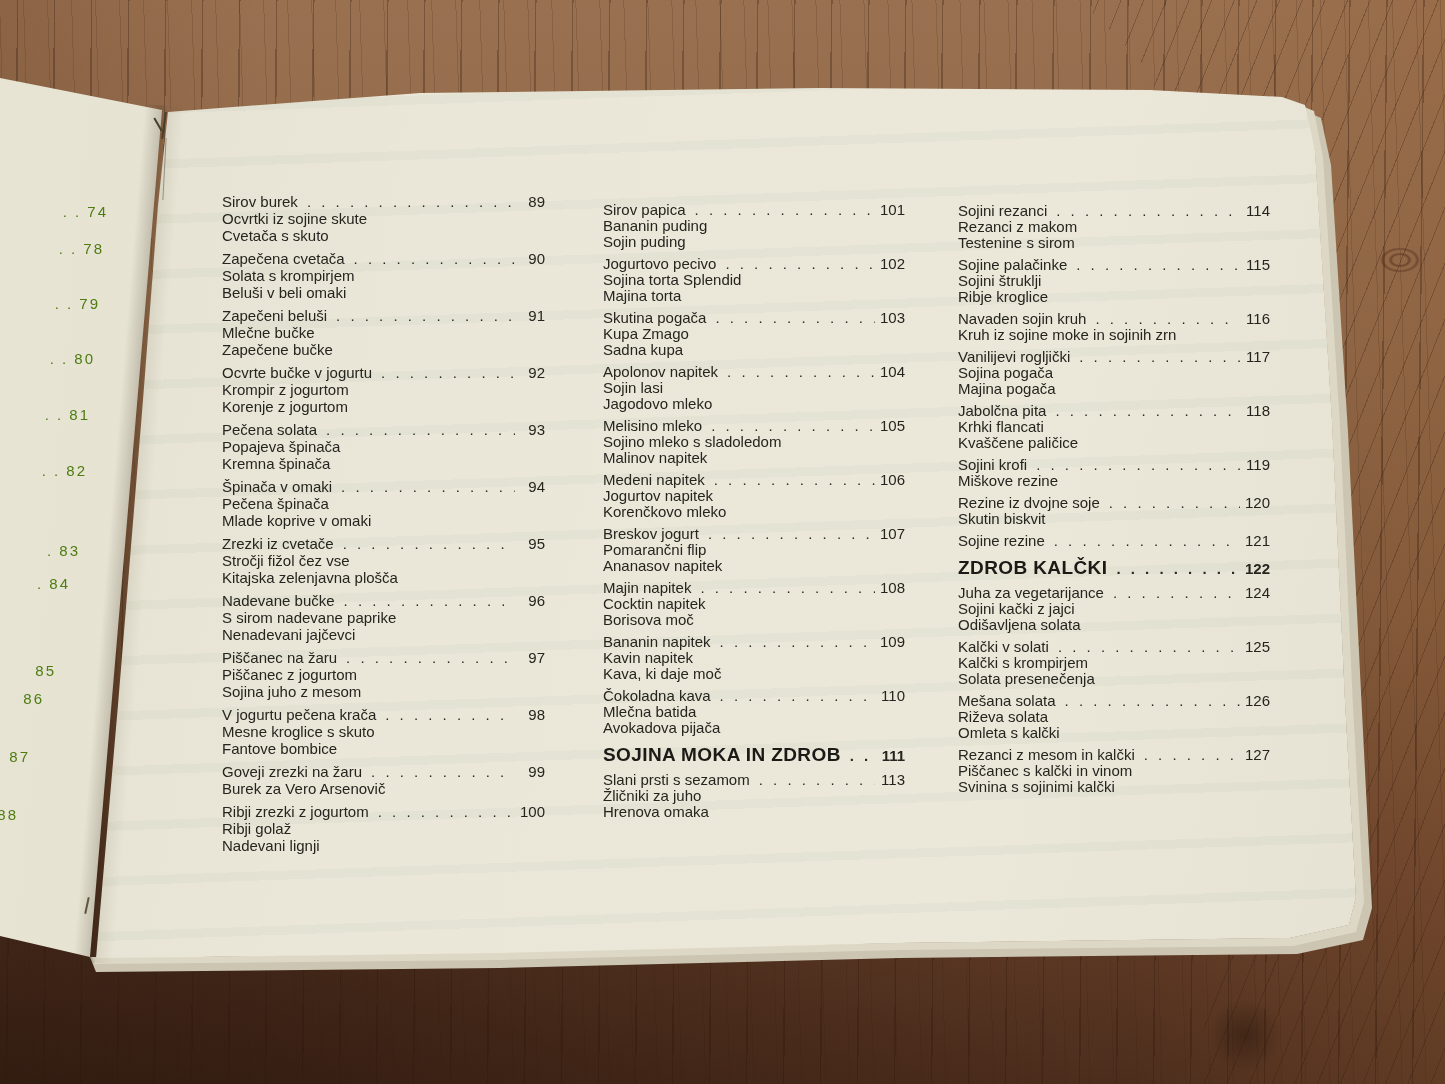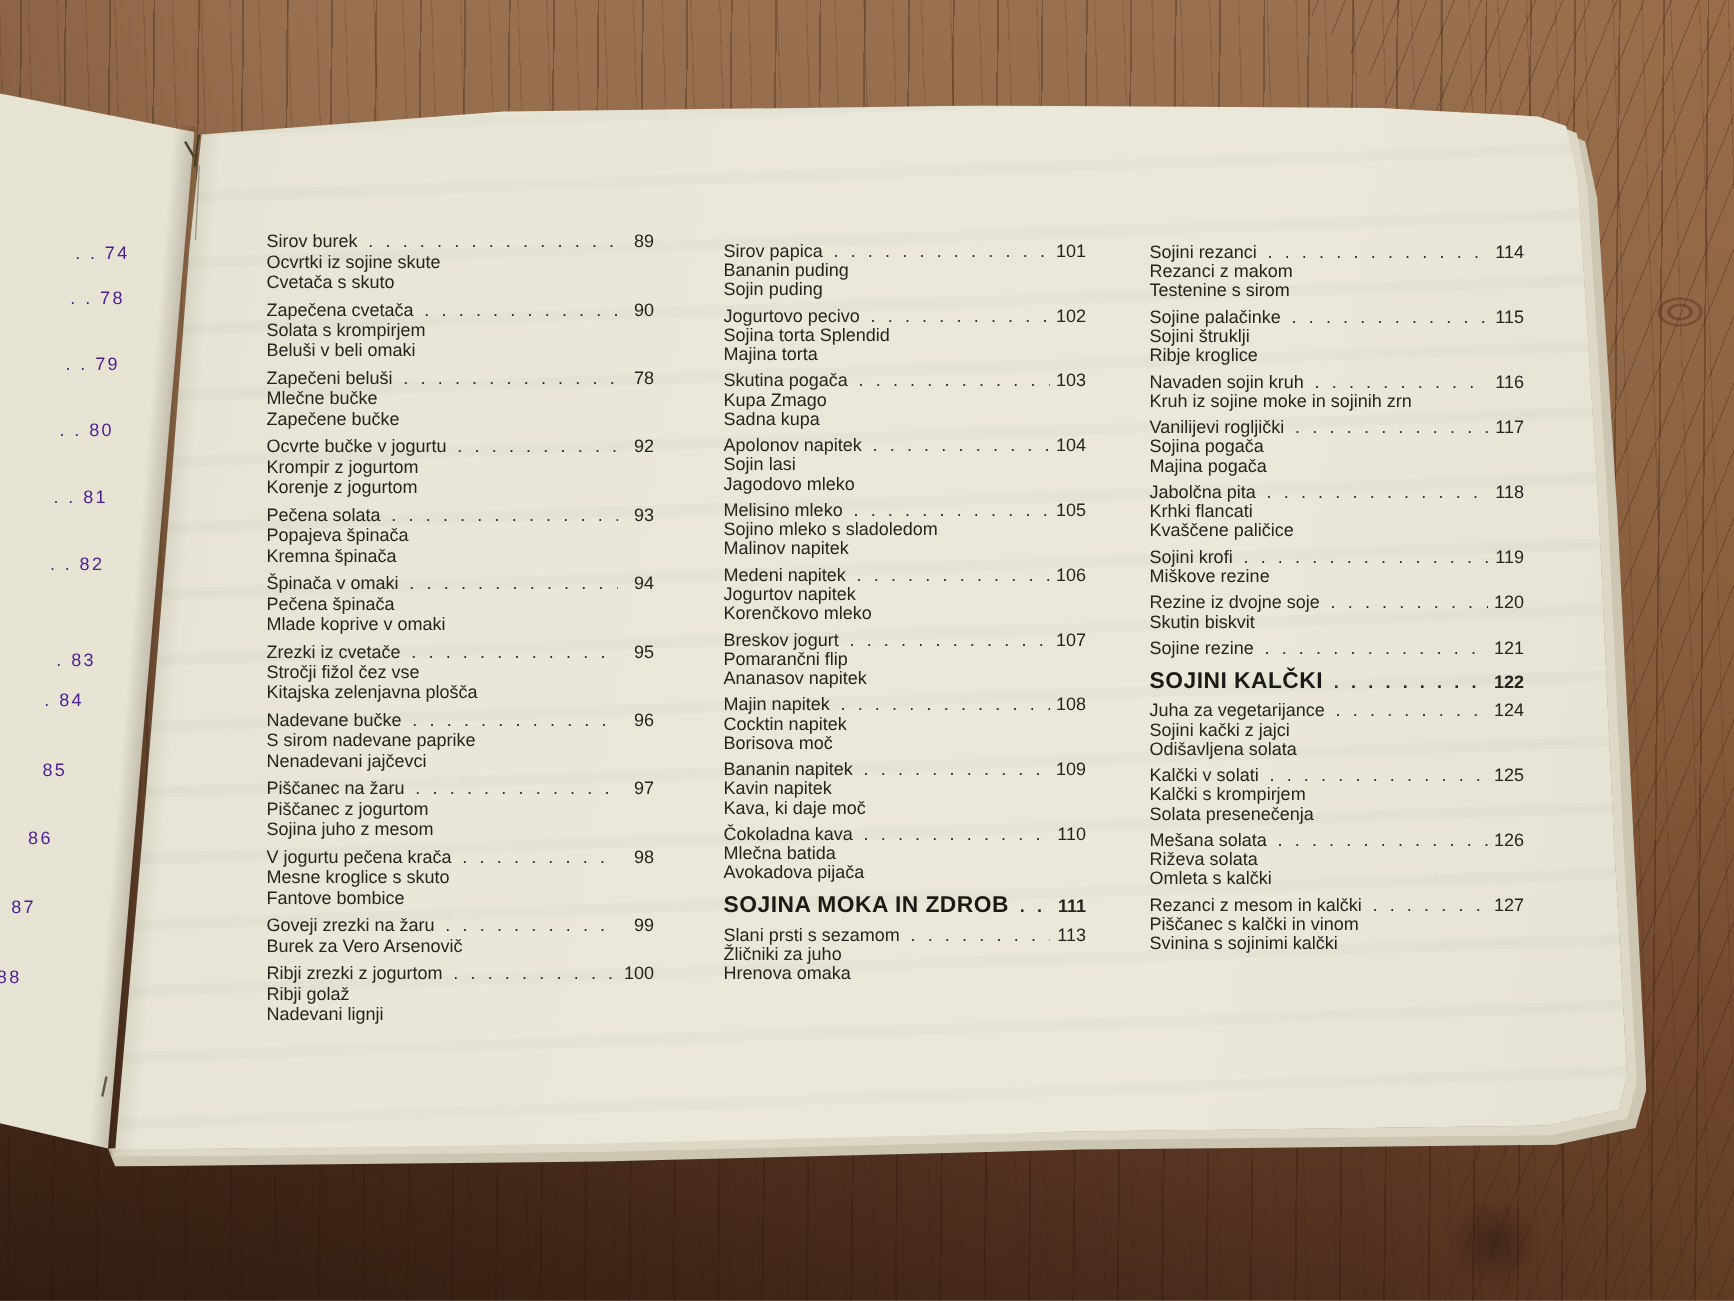". . 74" #left-nums .lpn { color: #4c1d95 -> #4d7c0f }
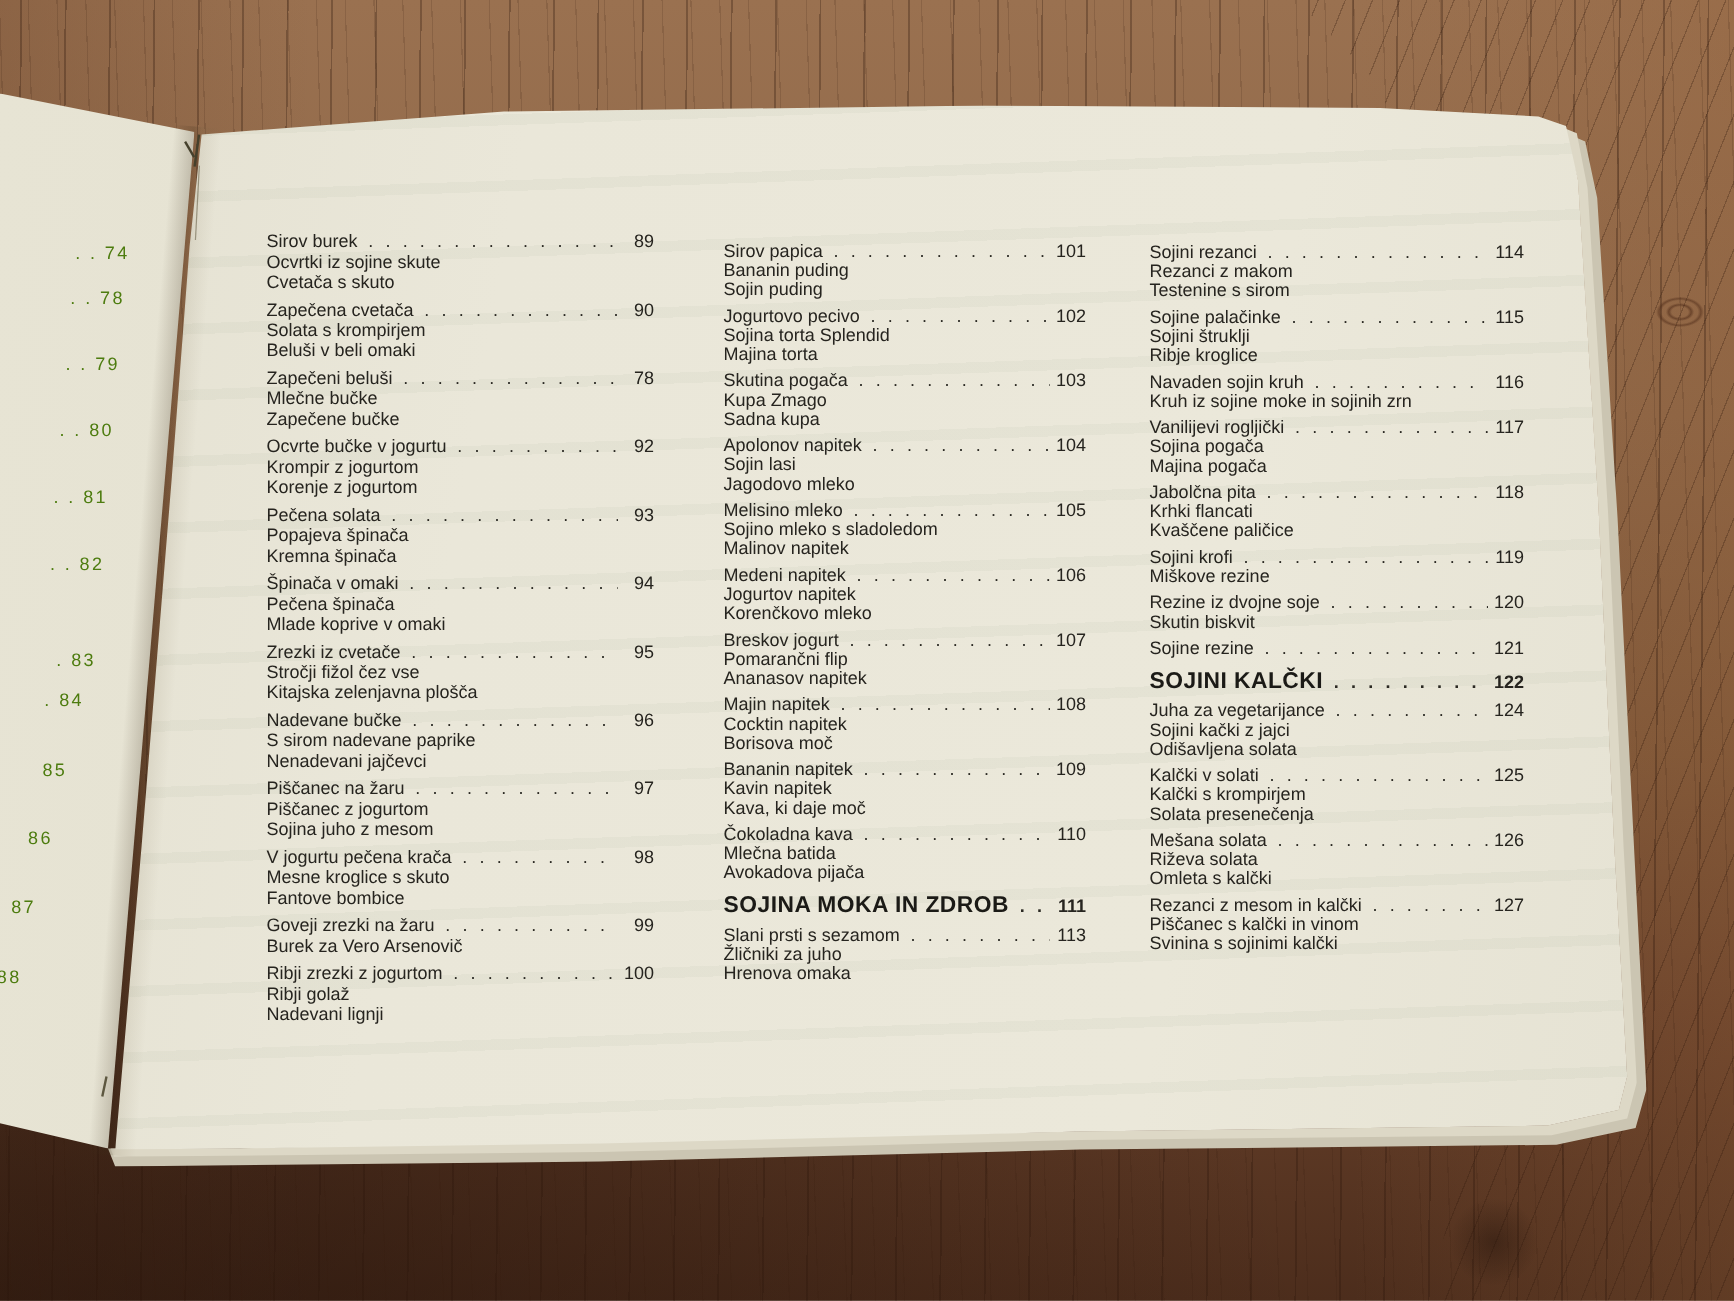"78" span.num { text: 78 -> 91 }
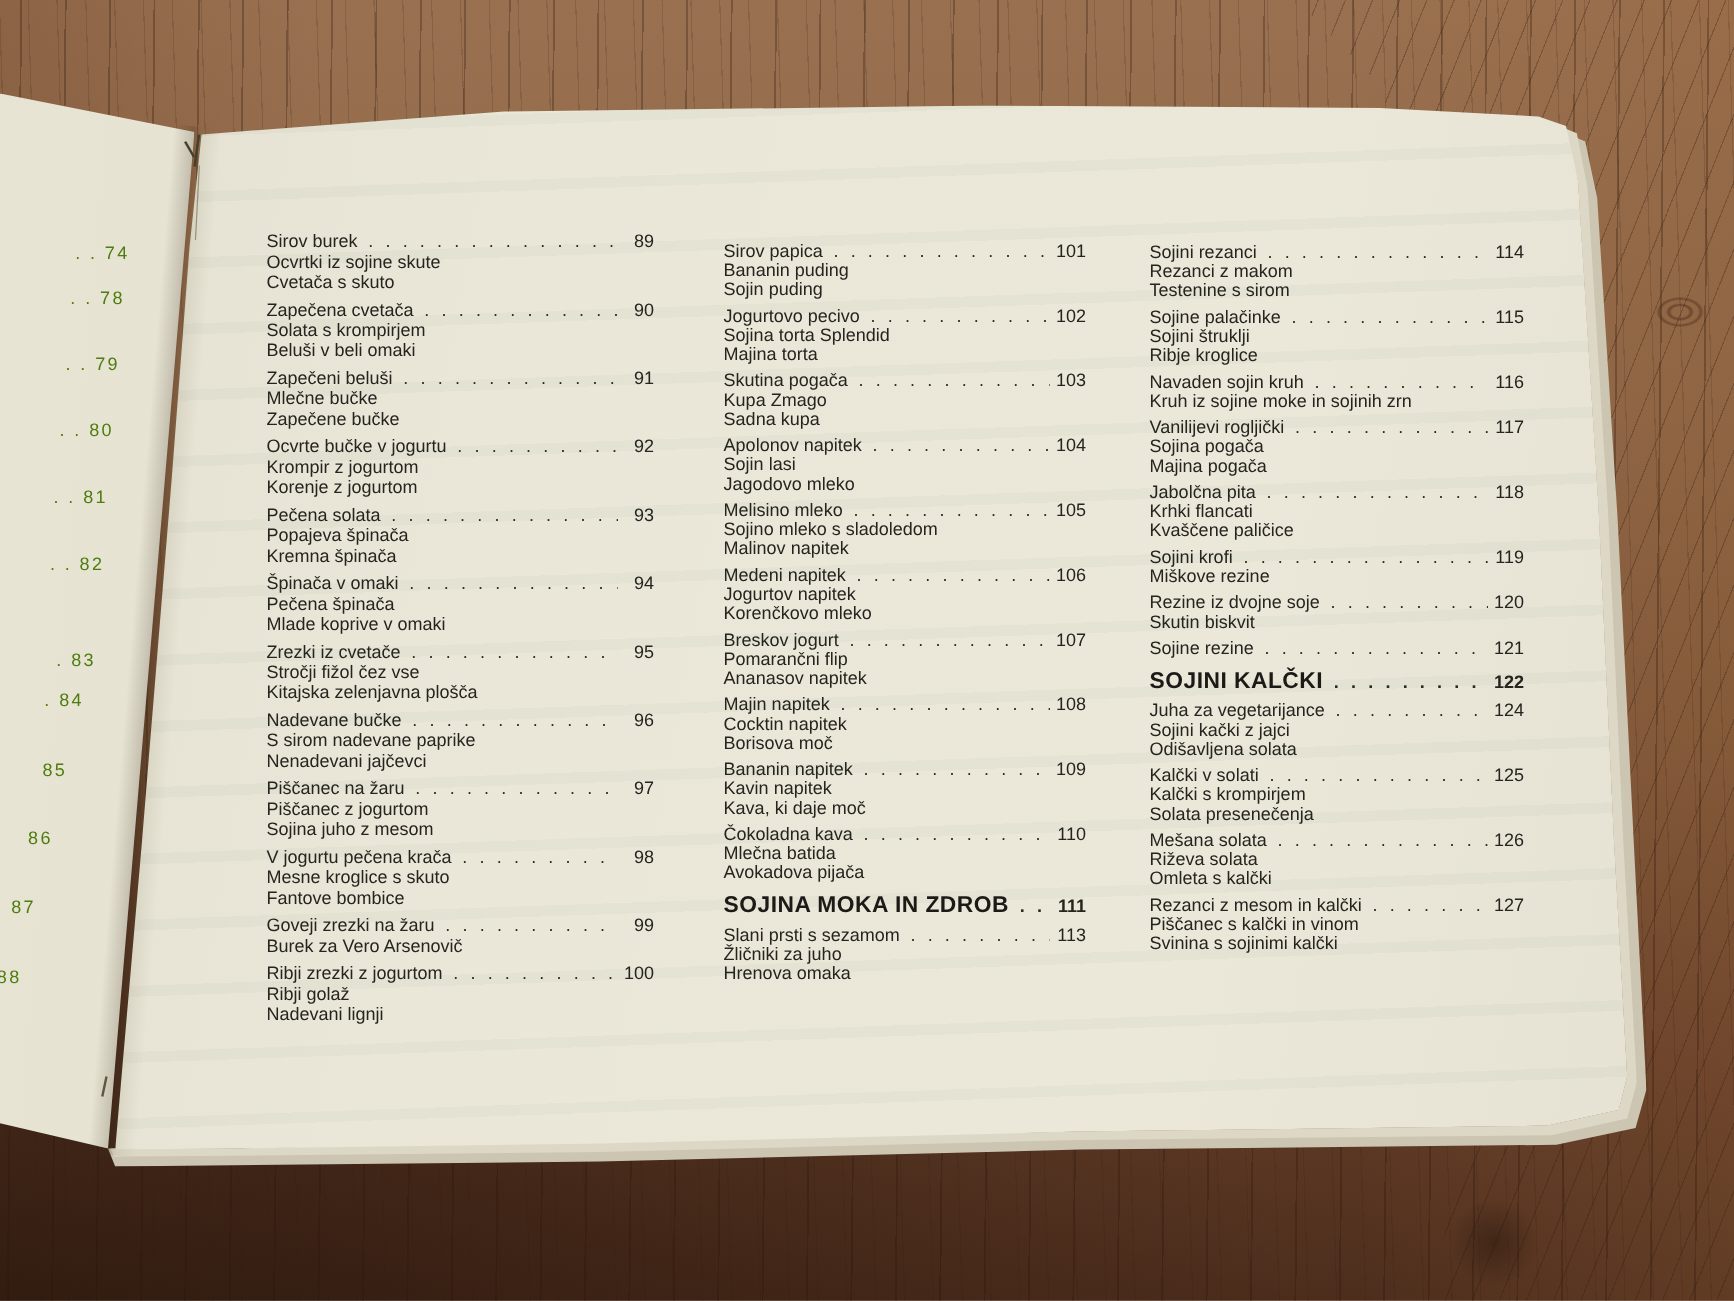"SOJINI KALČKI" span.t { text: SOJINI -> ZDROB }
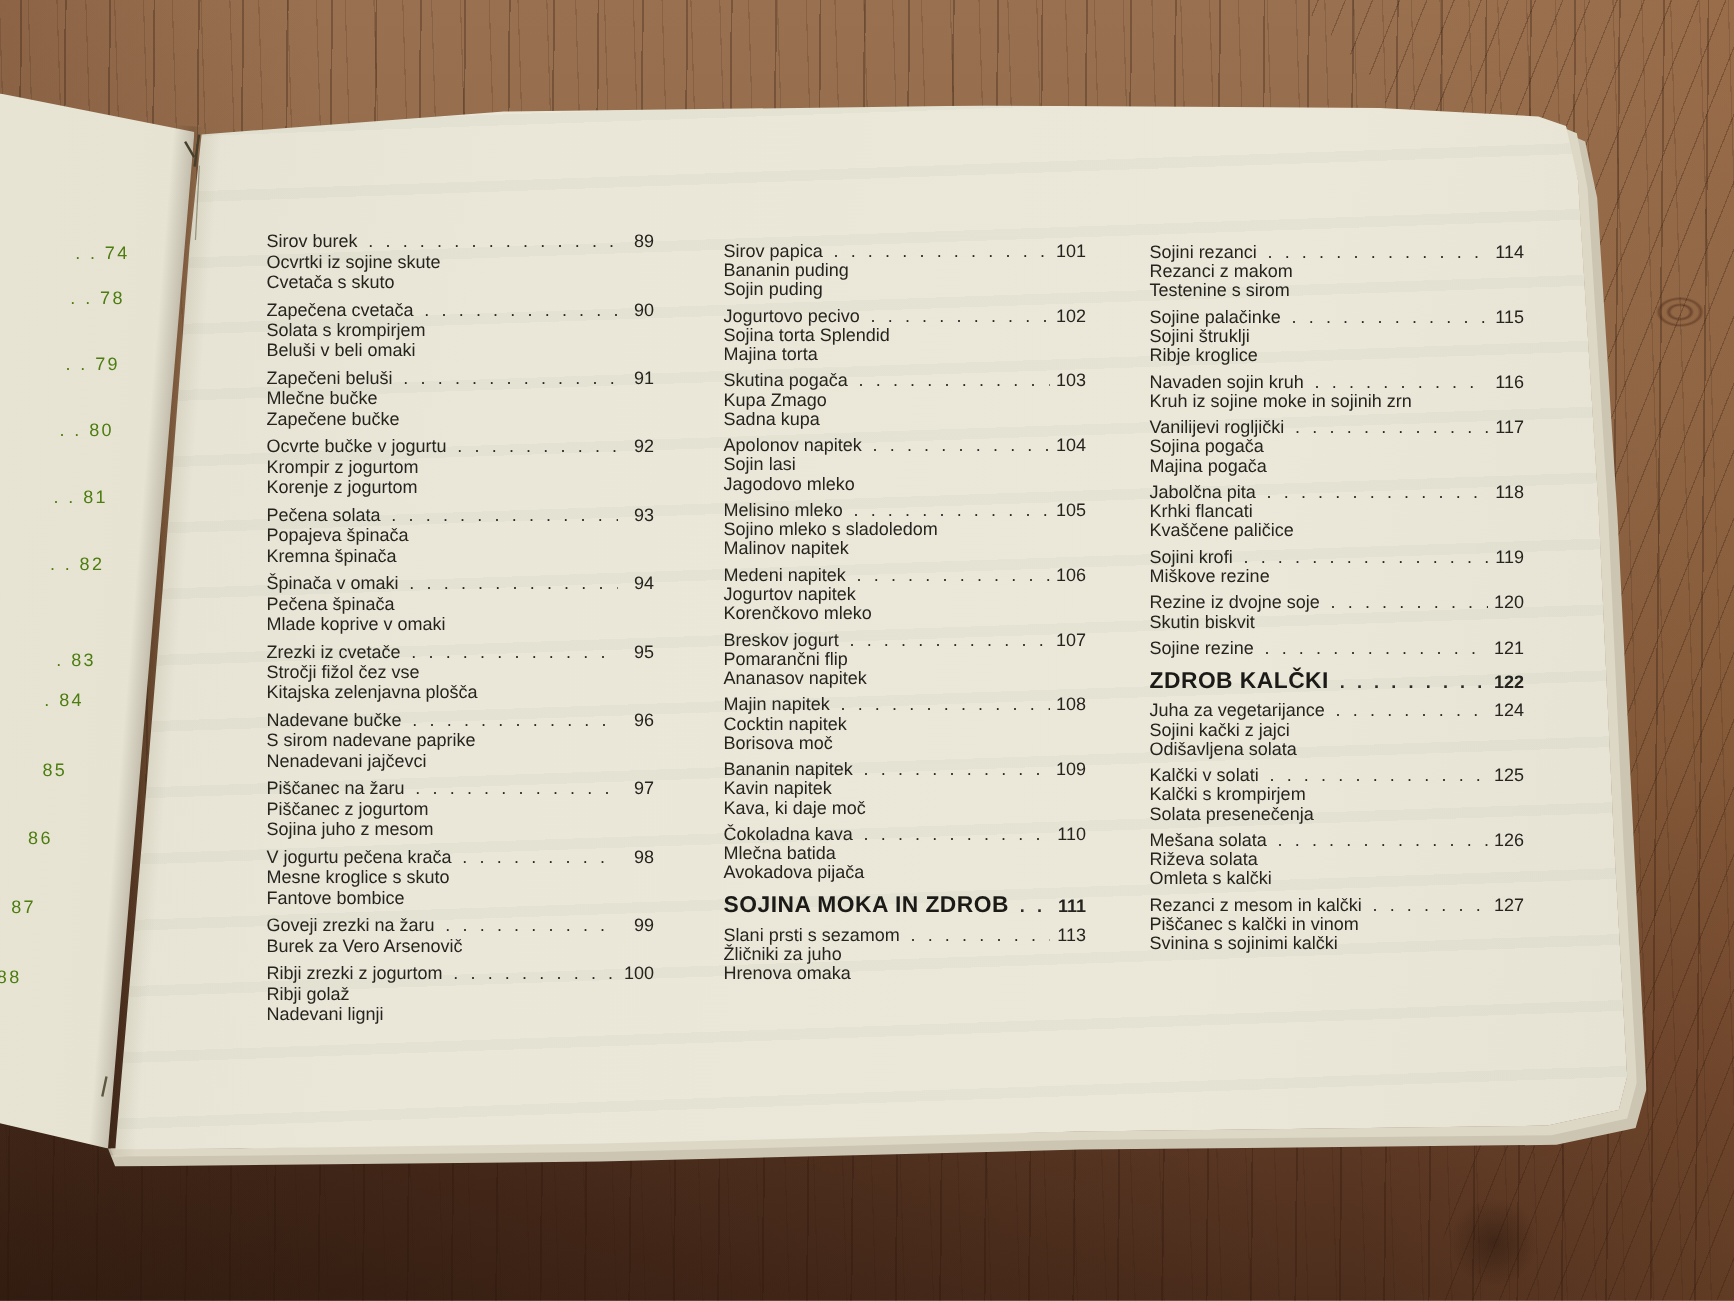"85" #left-nums span:nth-of-type(9) { top: 634px -> 662px }
